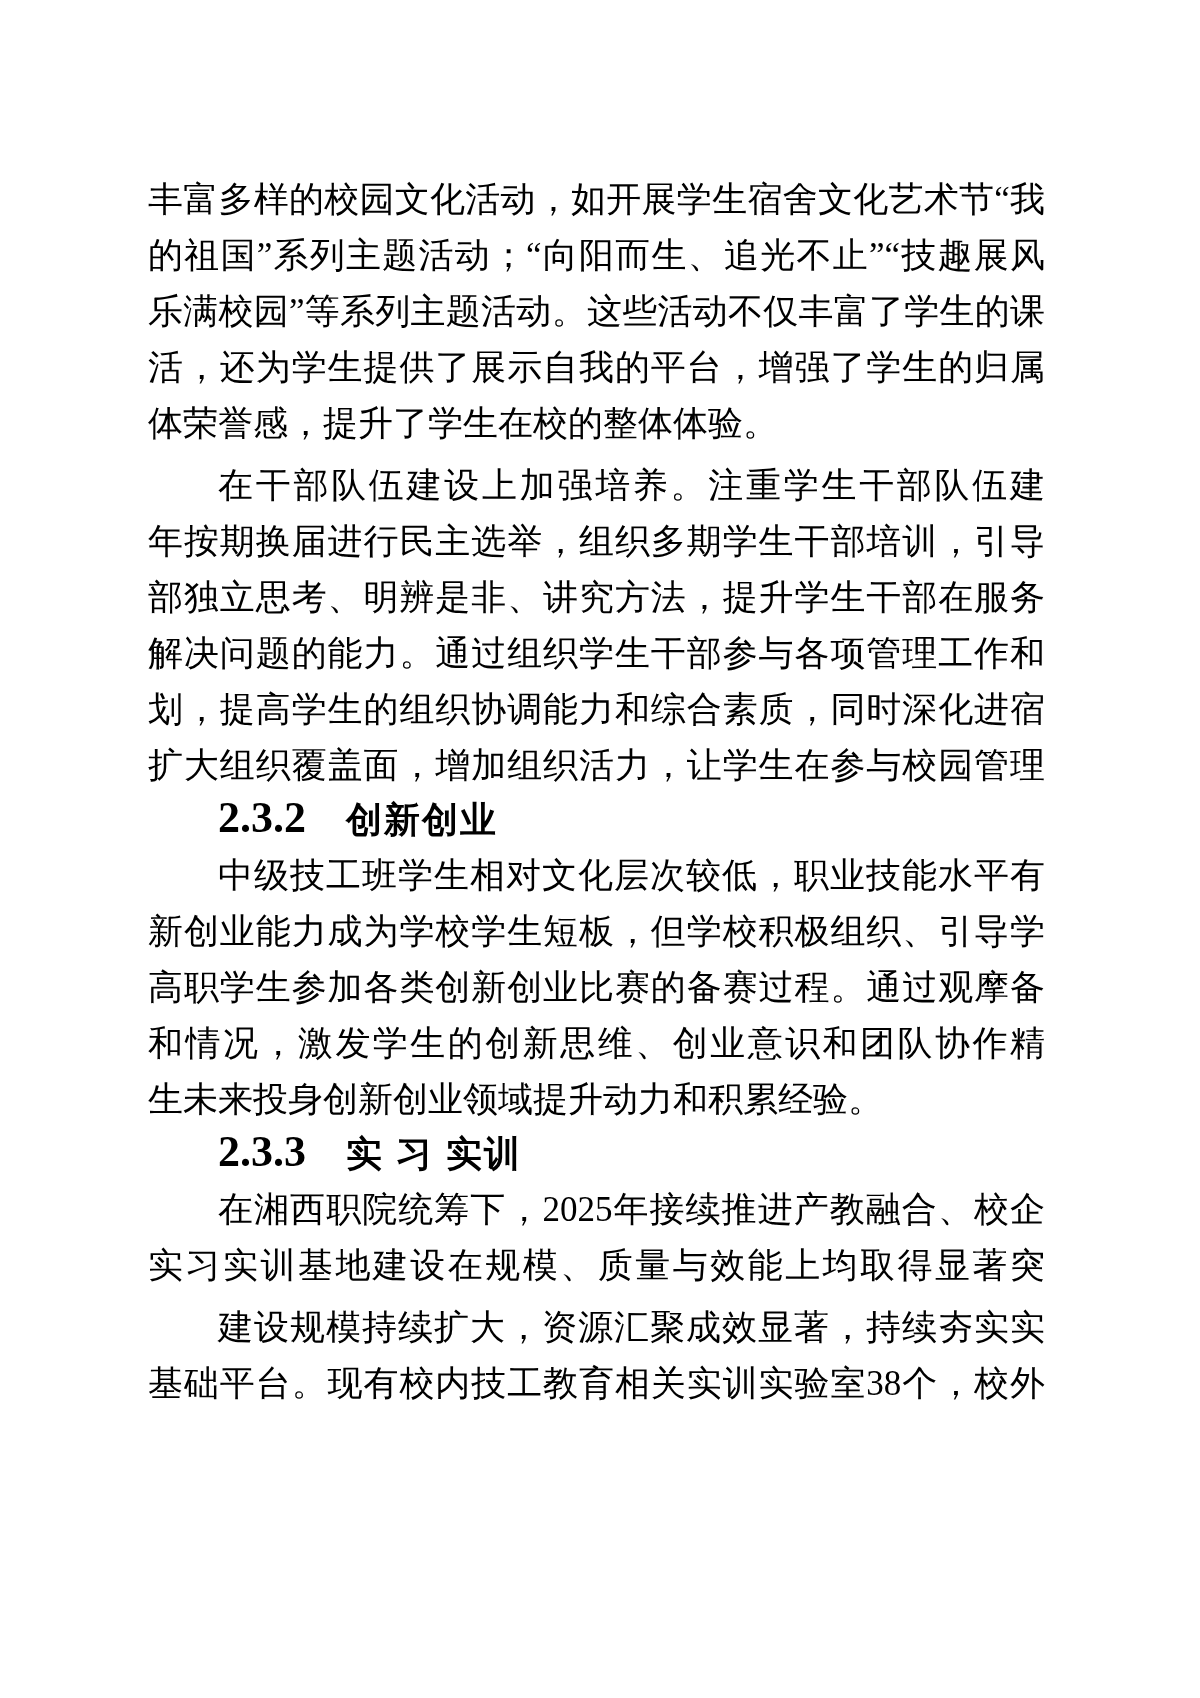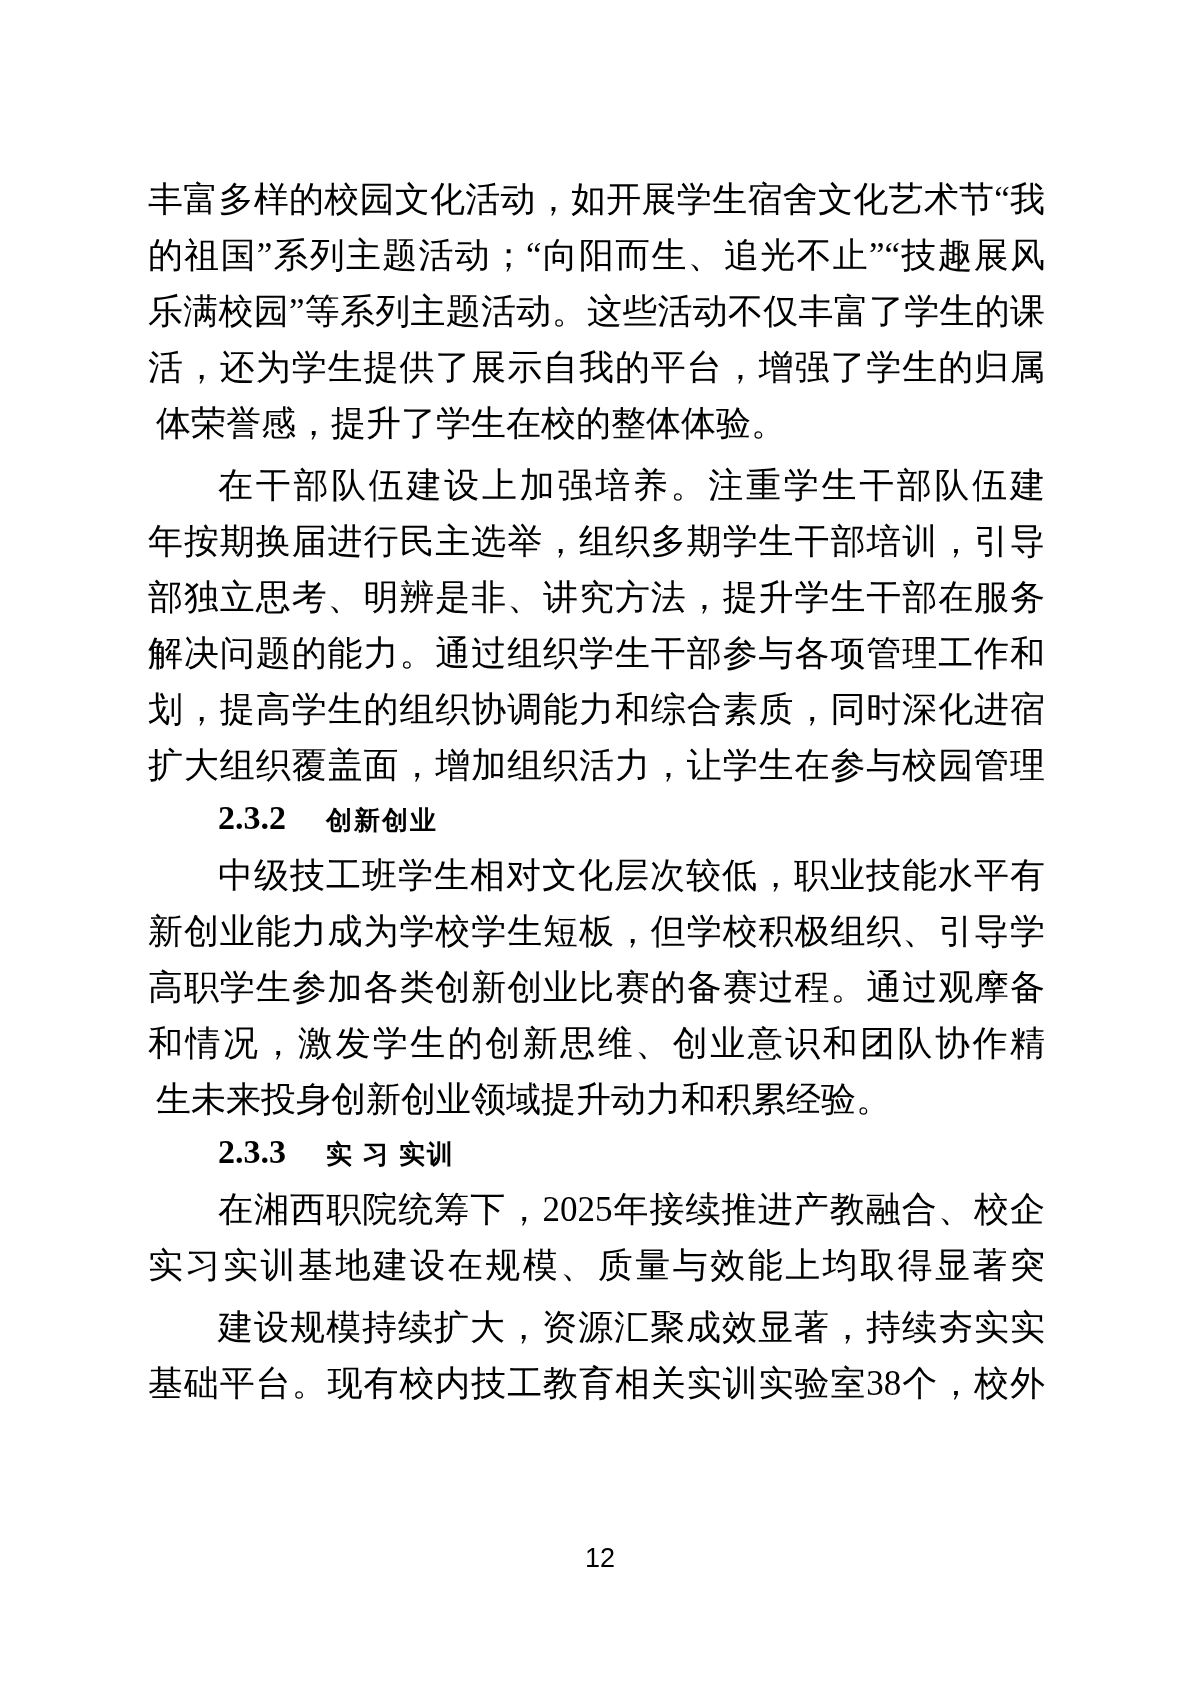"体荣誉感，提升了学生在校的整体体验。" .line.para-end { margin-left: 8px -> none }
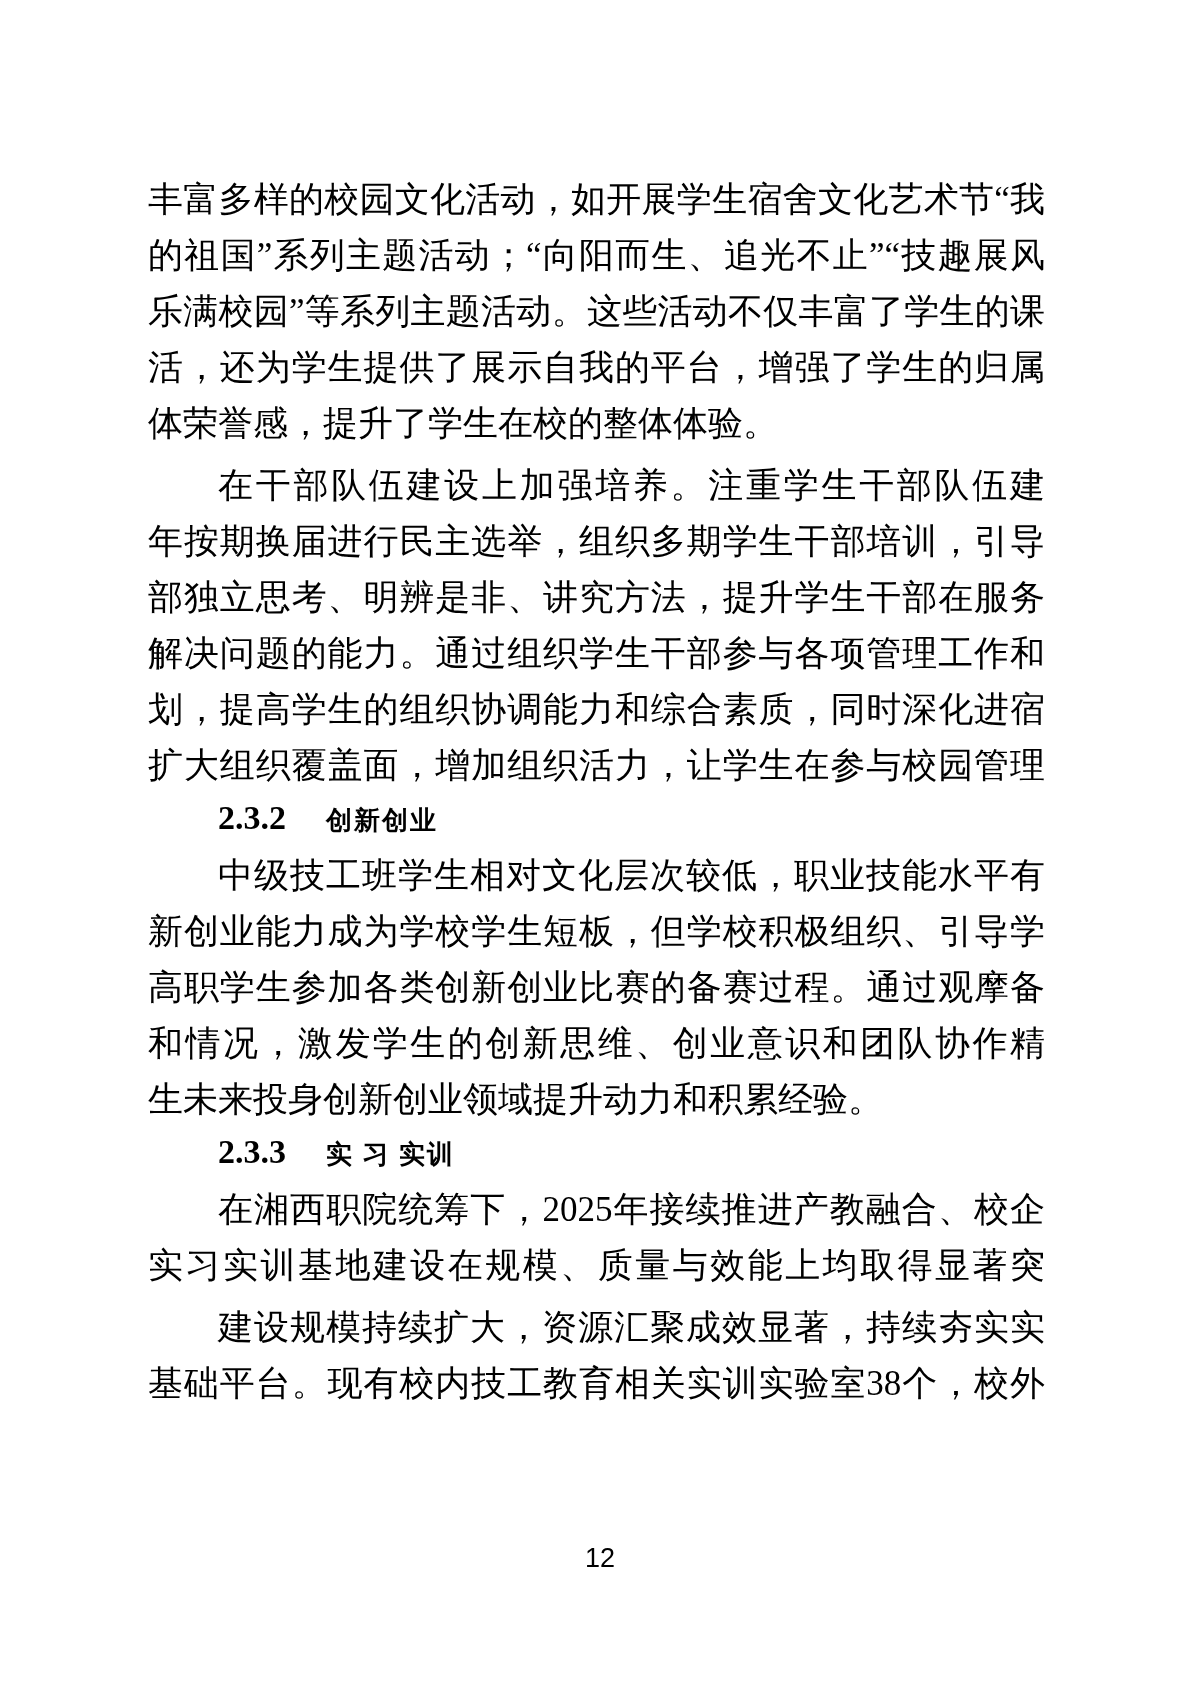"2.3.2" .h-num { font-size: 34px -> 44px }
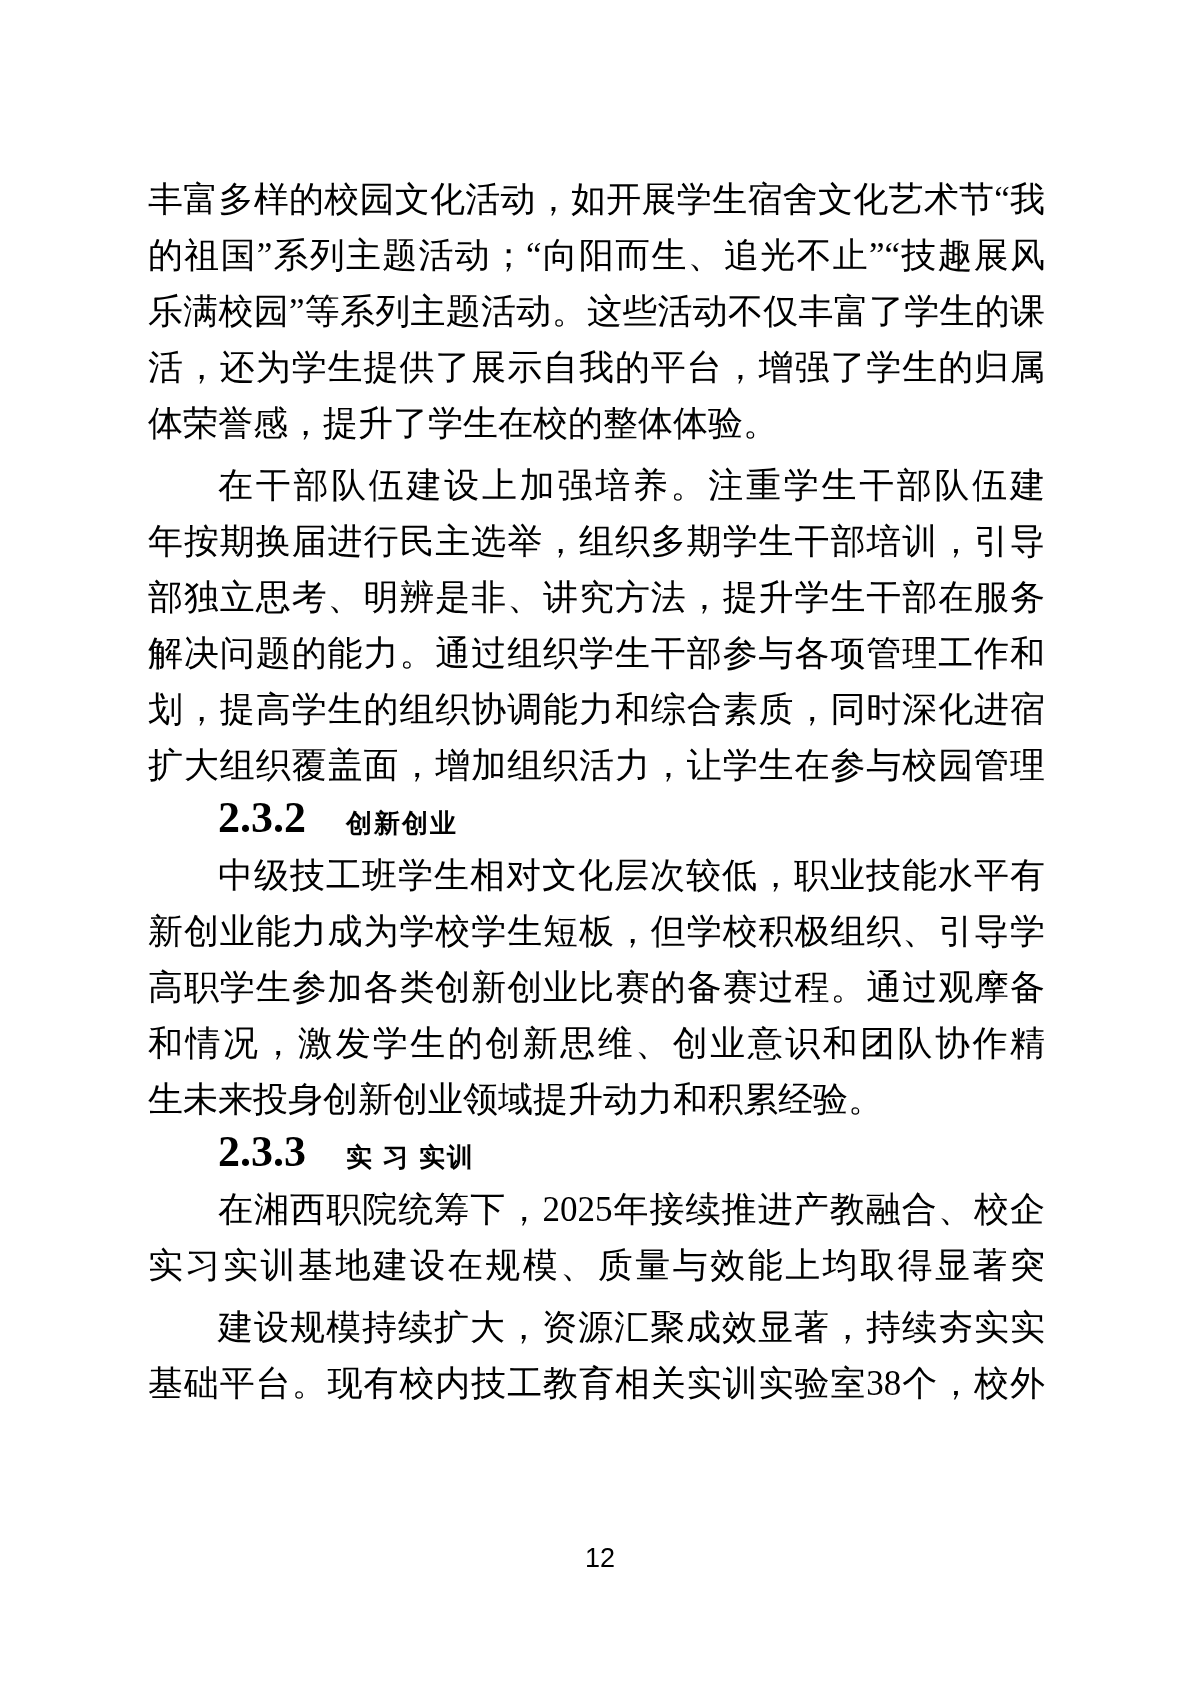"创新创业" .h-title { font-family: Liberation Serif, serif -> Liberation Sans, sans-serif; font-size: 26px -> 36px }
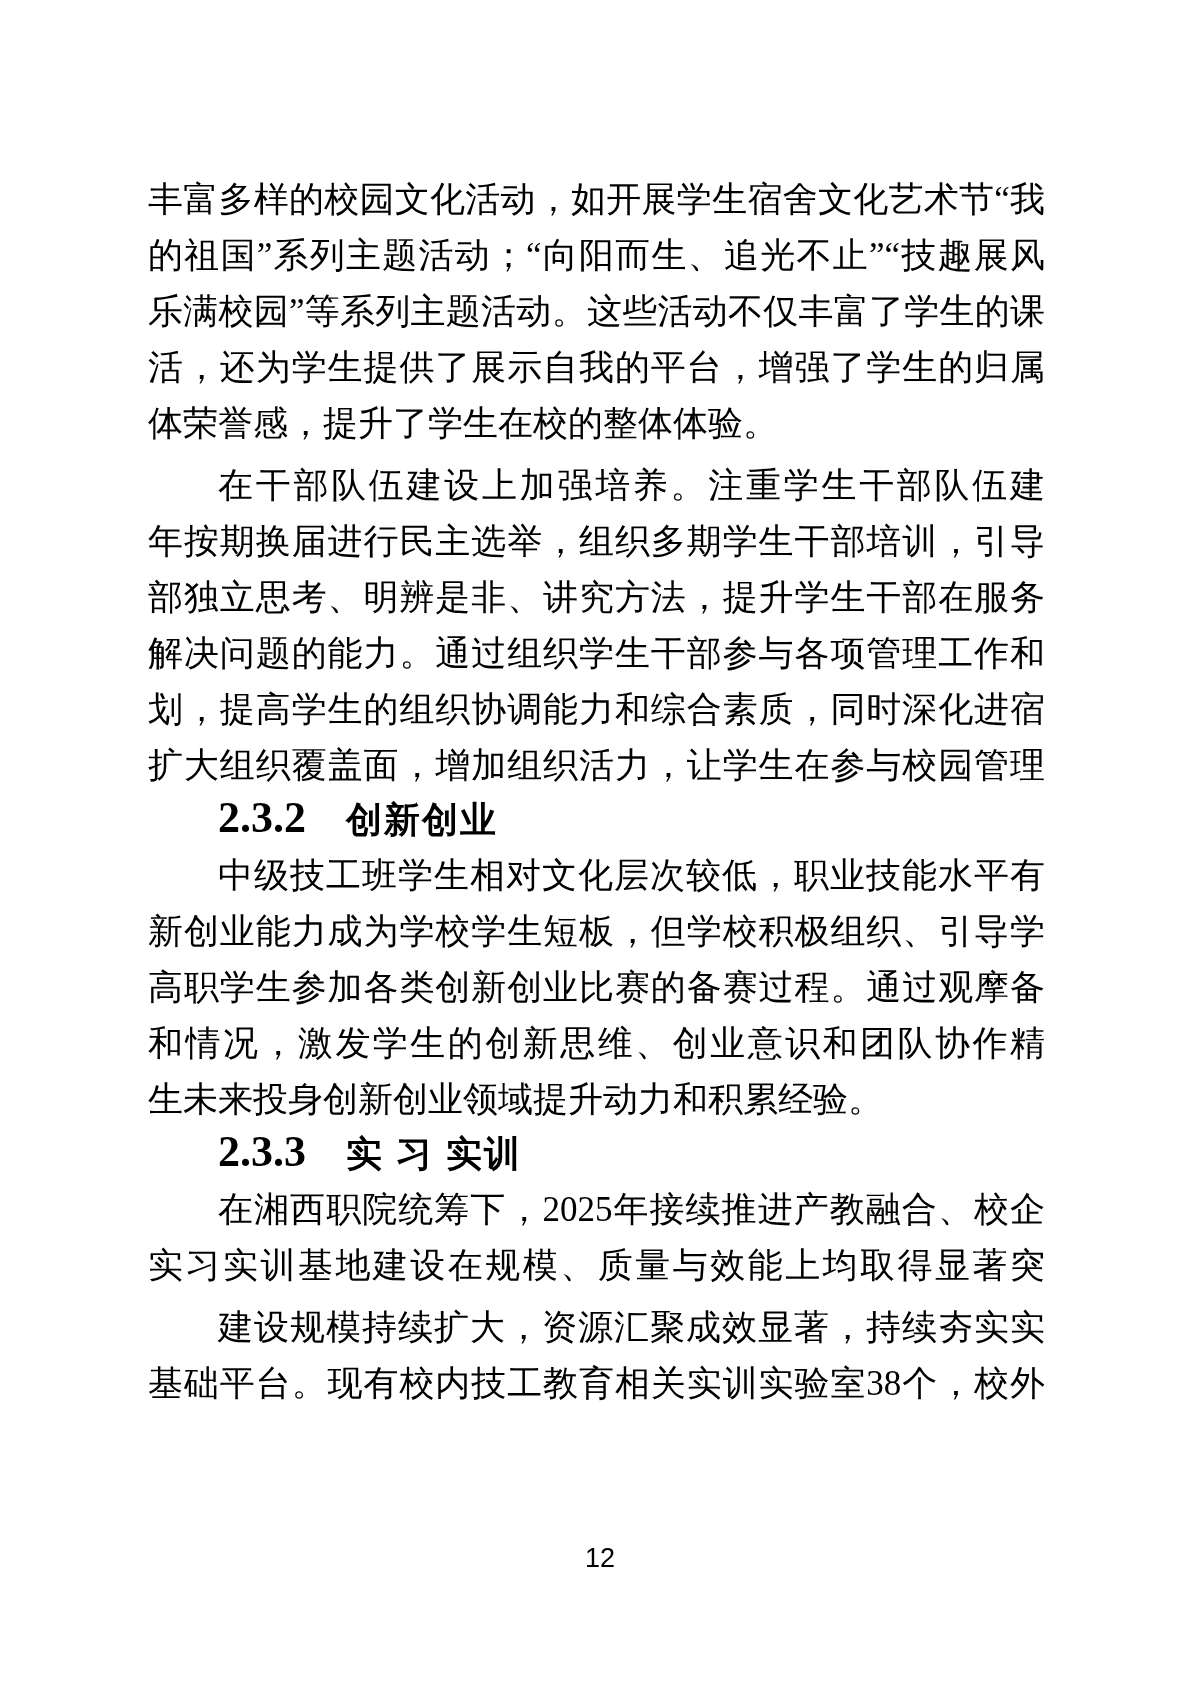"12" div.page-number { html: <div>12</div> -> none }
